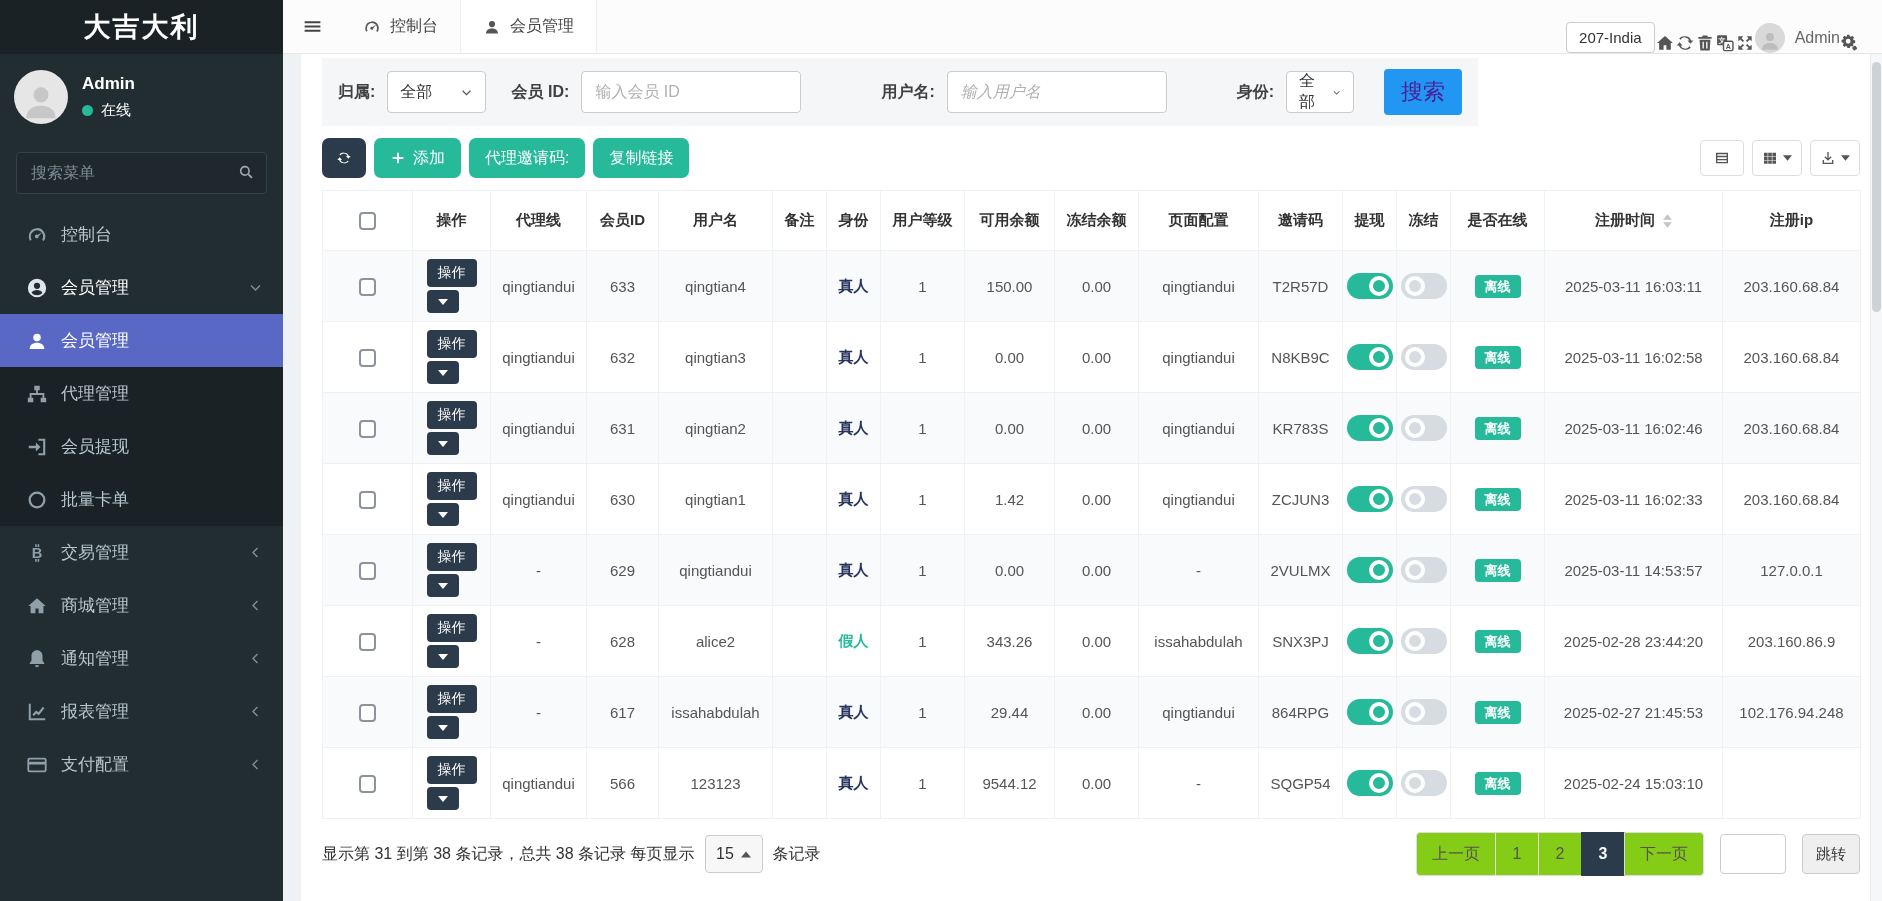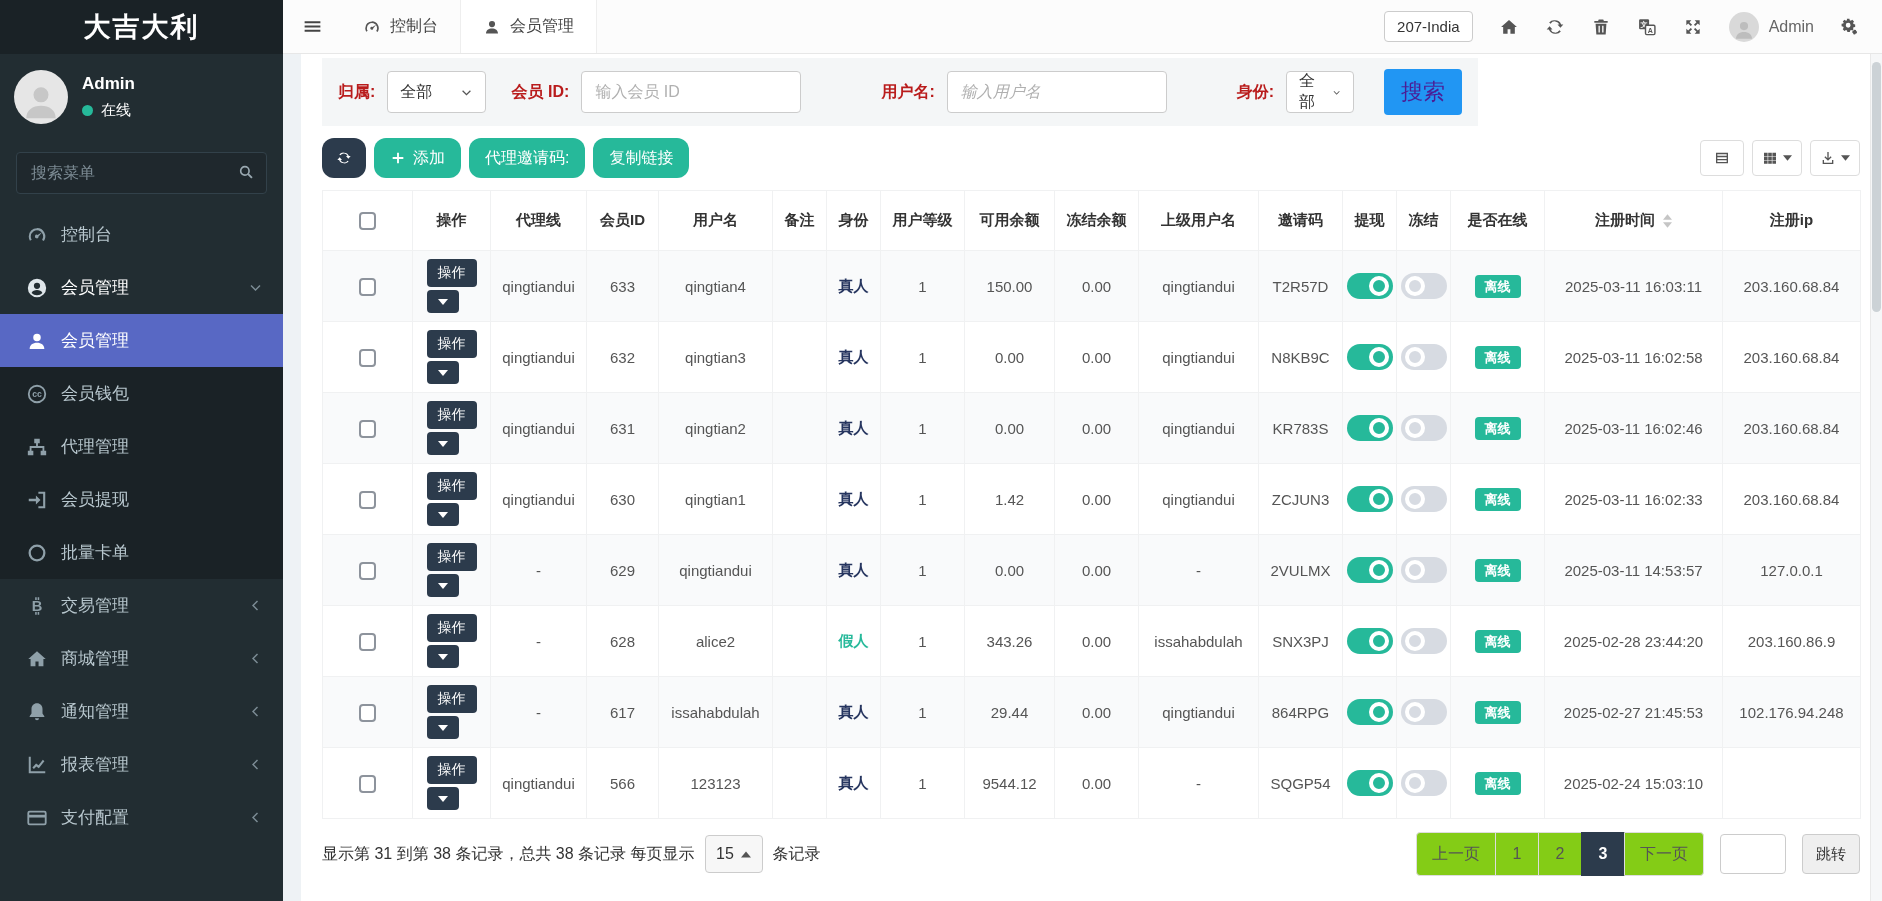"207-India" .nav-right { align-items: center -> flex-end; gap: 26px -> none }
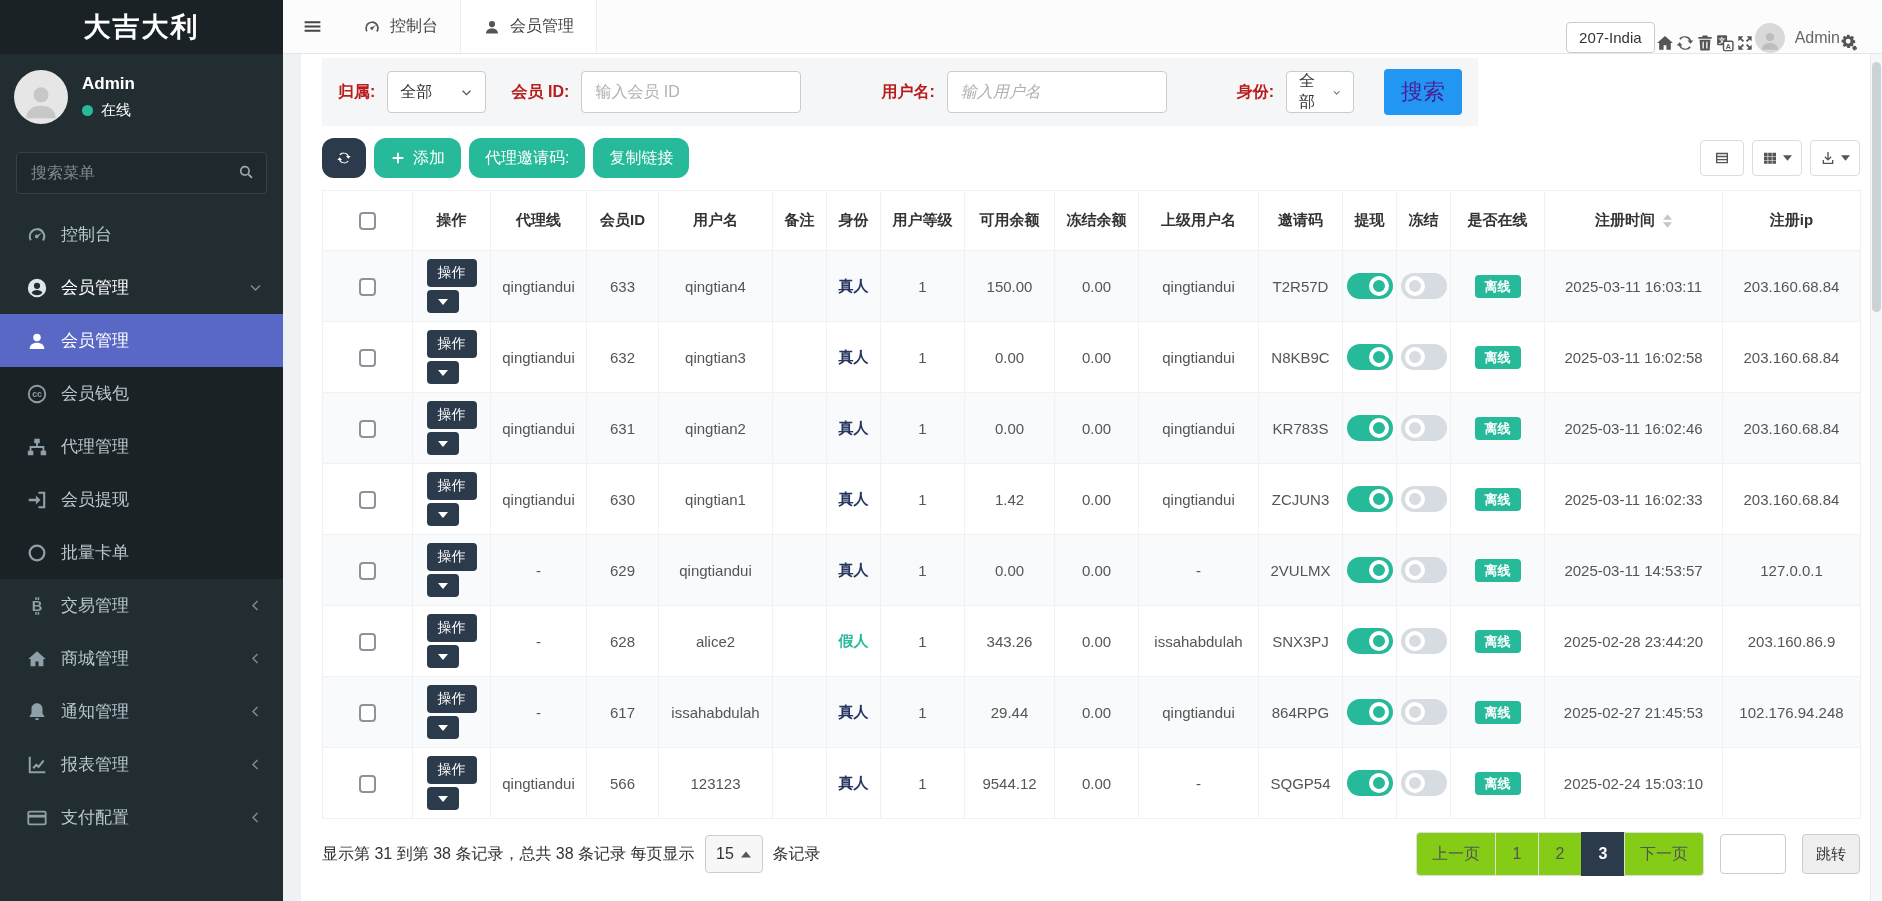"归属:" .f-label { color: #b91c1c -> #404040 }
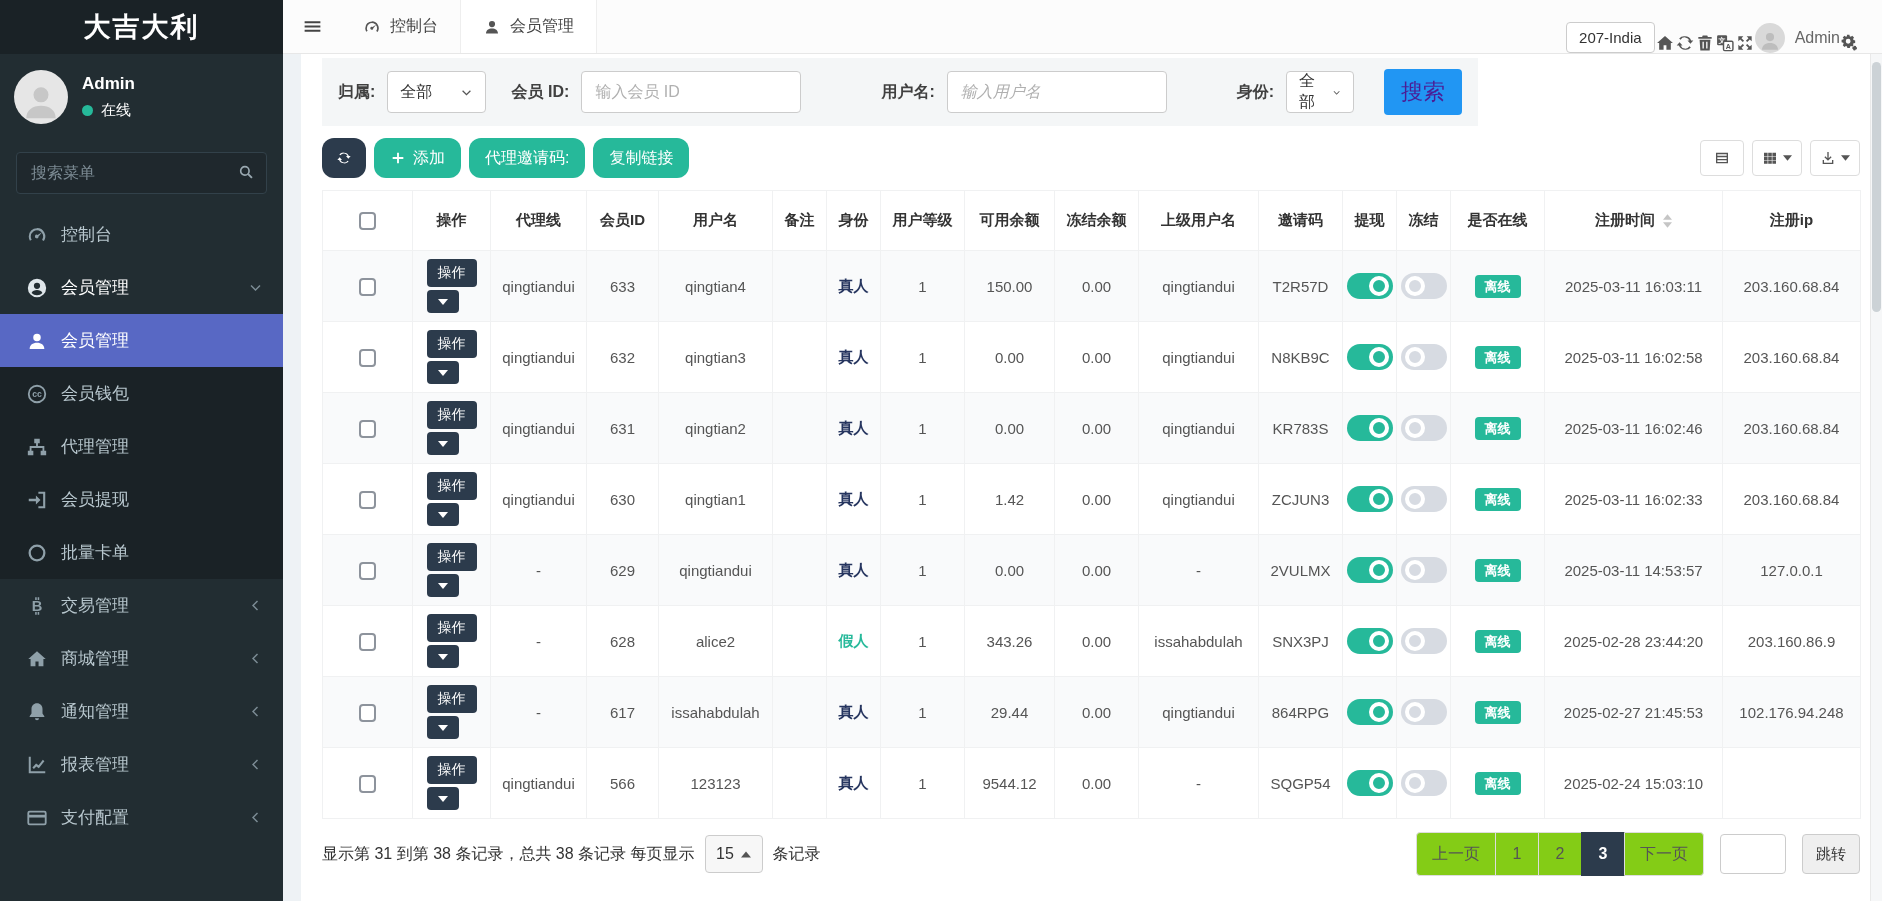"添加" .tb-btn { border-radius: 12px -> 7px }
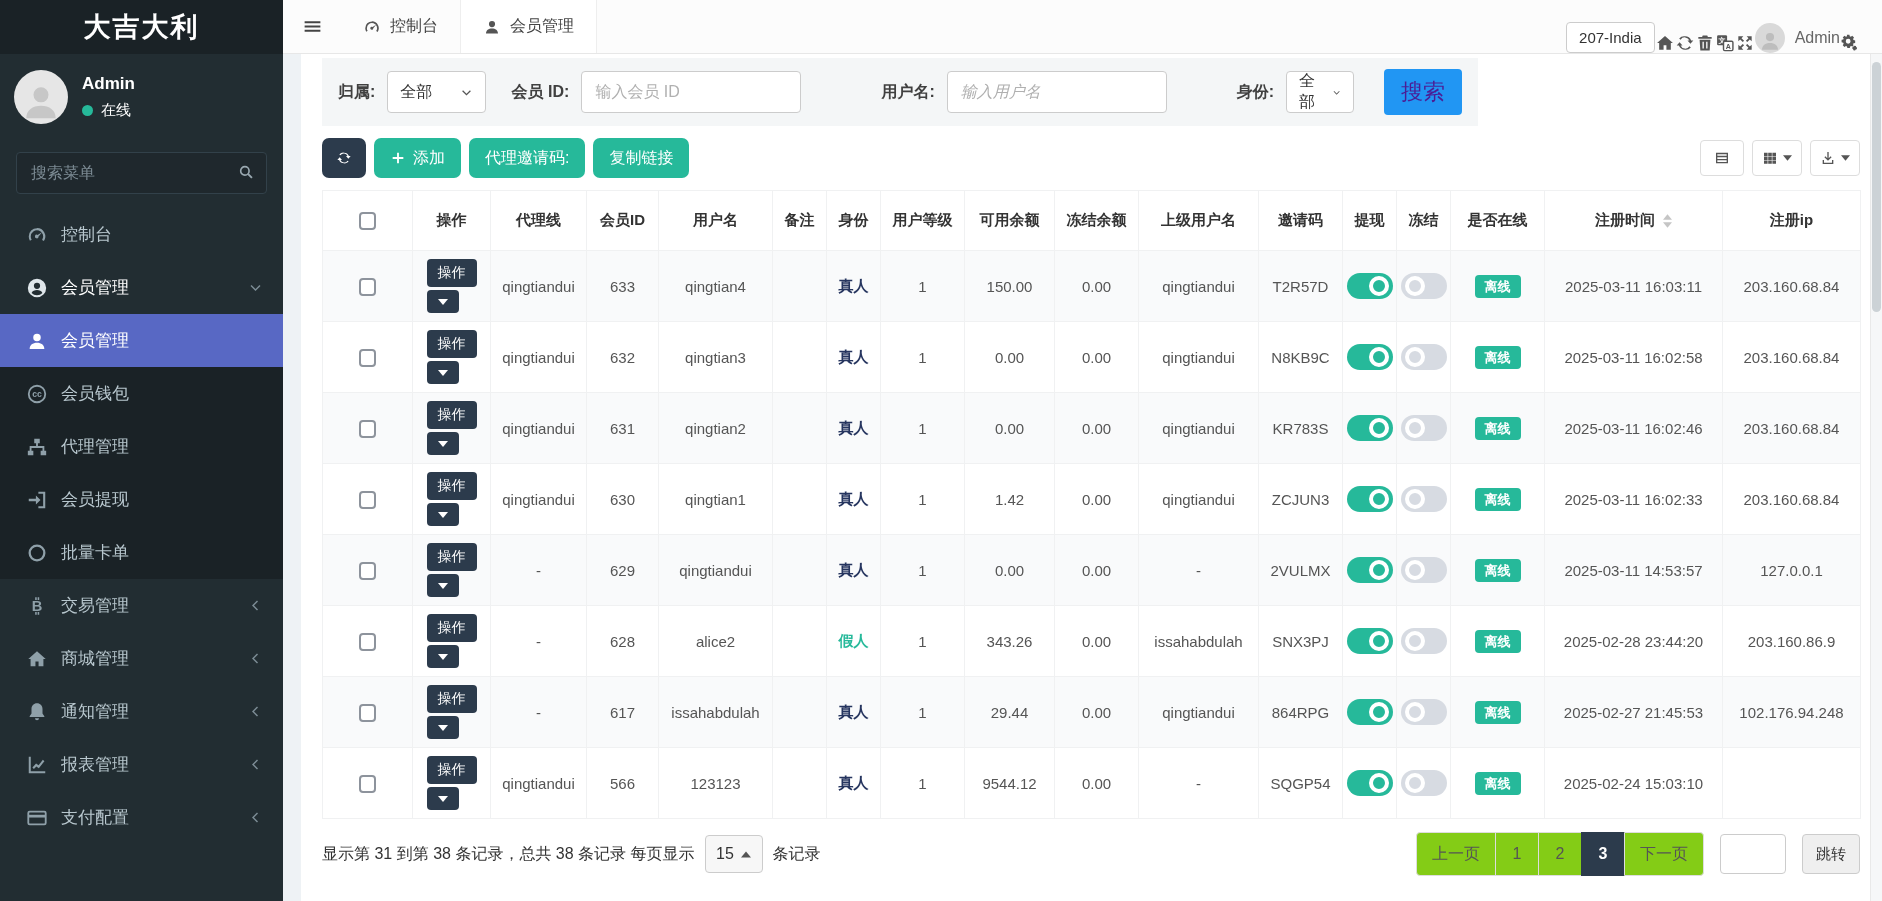"上级用户名" th { text: 上级用户名 -> 页面配置 }
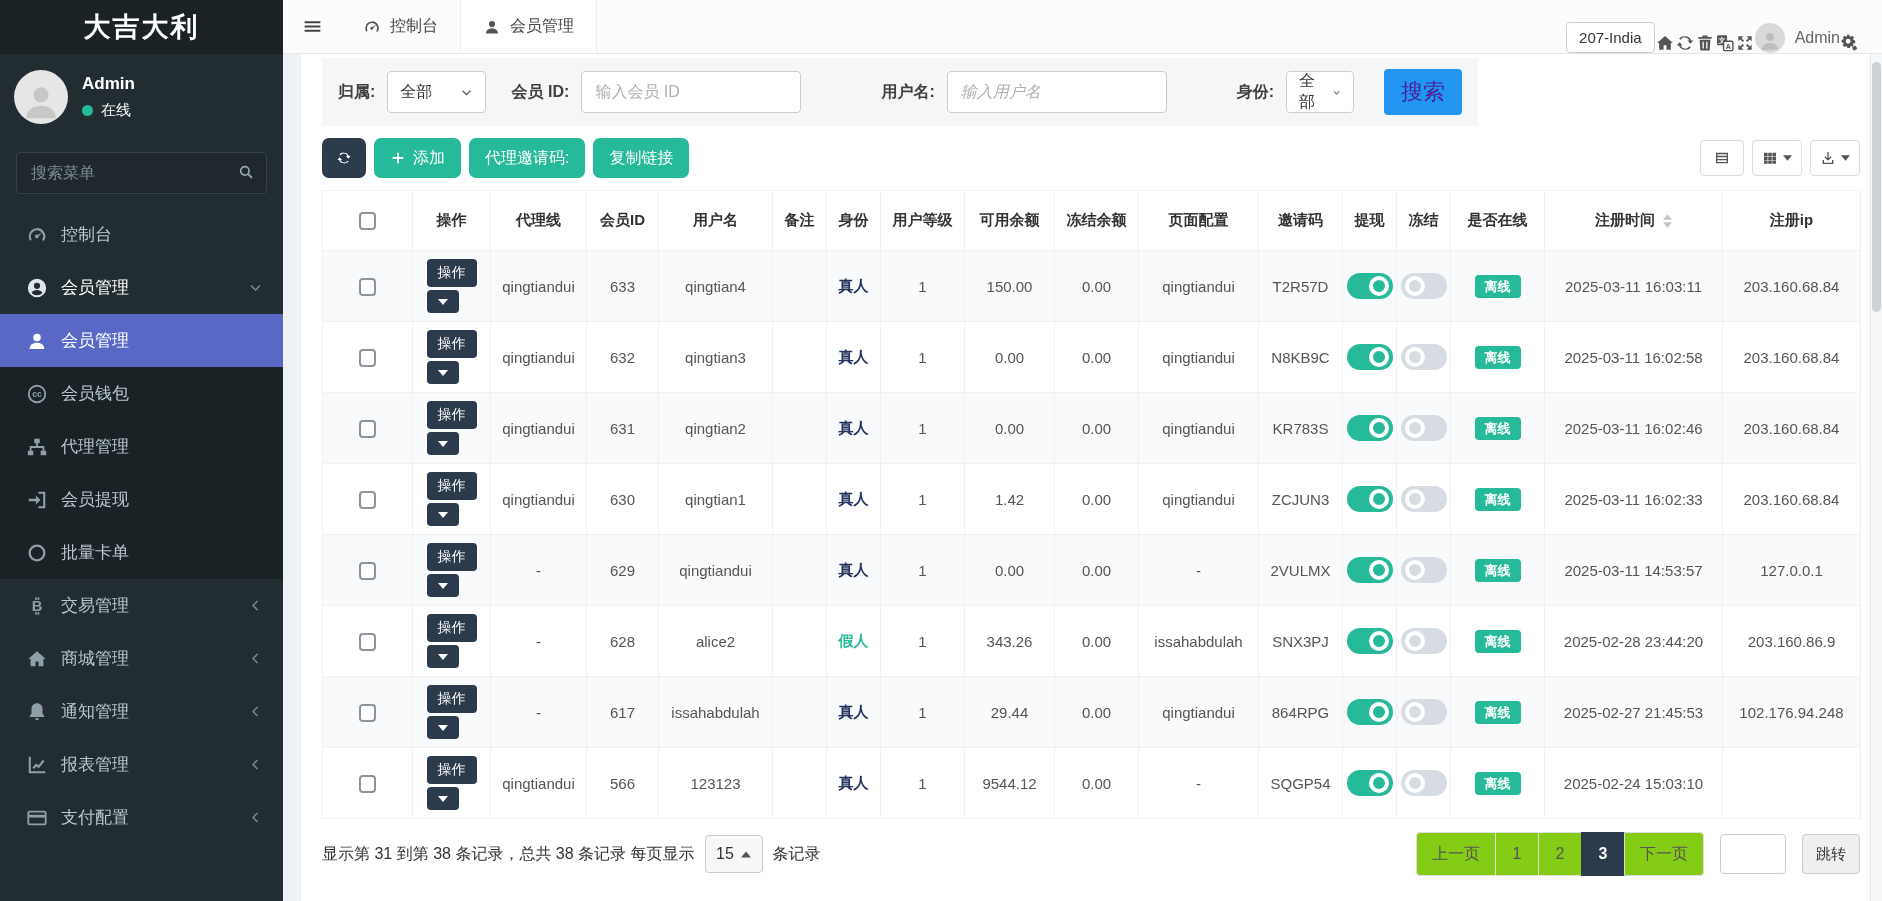"cc" li.m-item { html: <li> <span> <svg> <circle></circle> <text>cc</text> </svg> </span> <span>会员钱包</span> </li> -> none }
